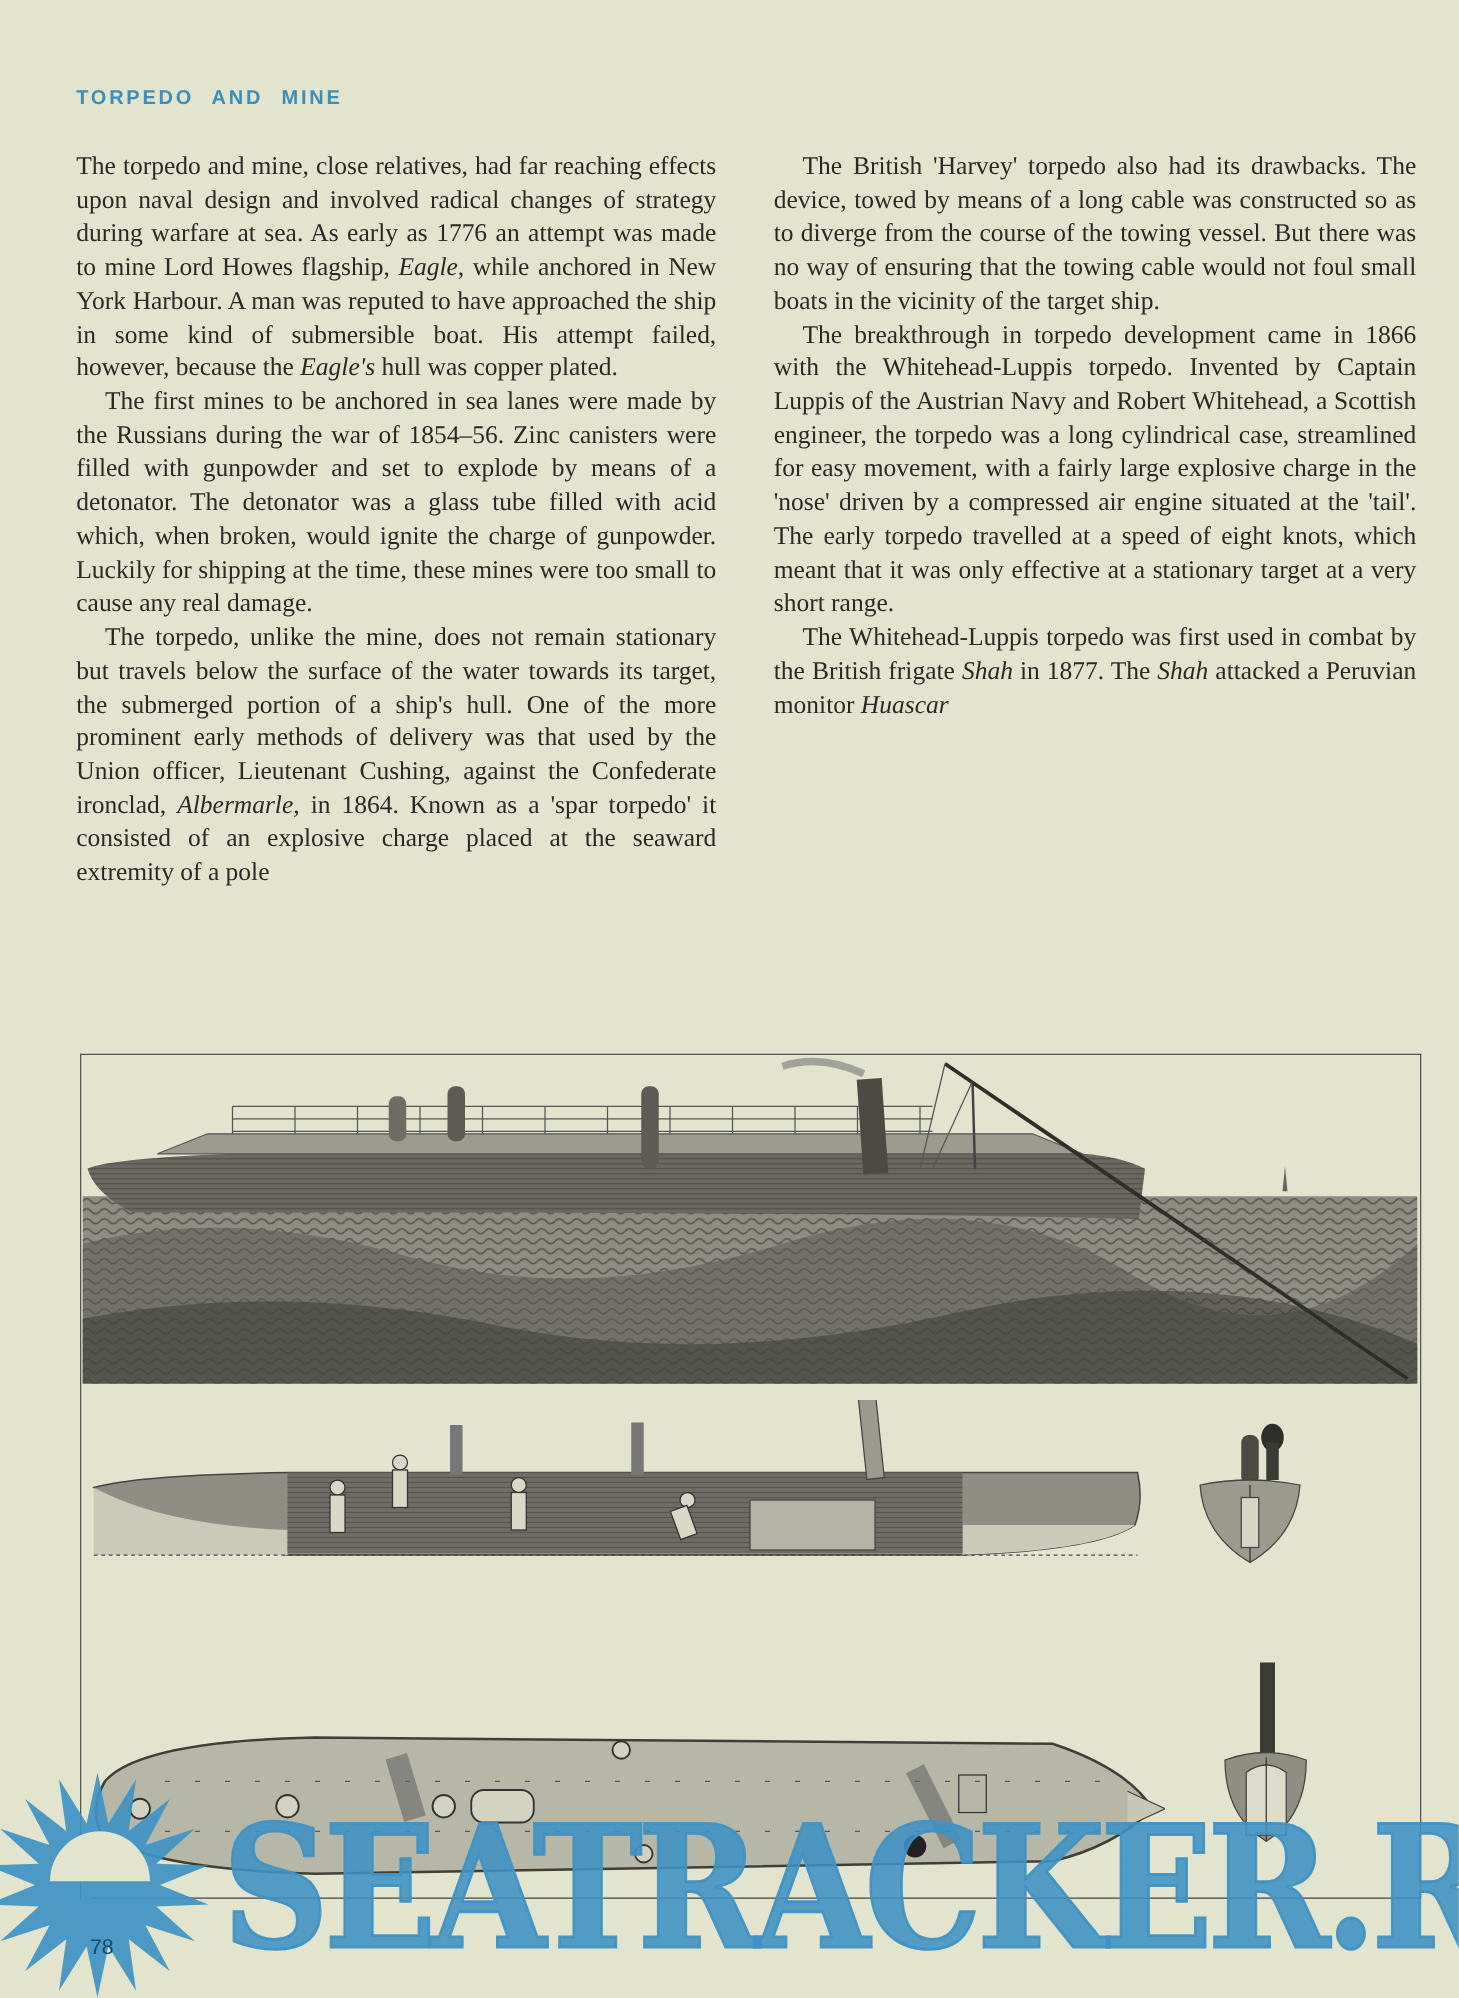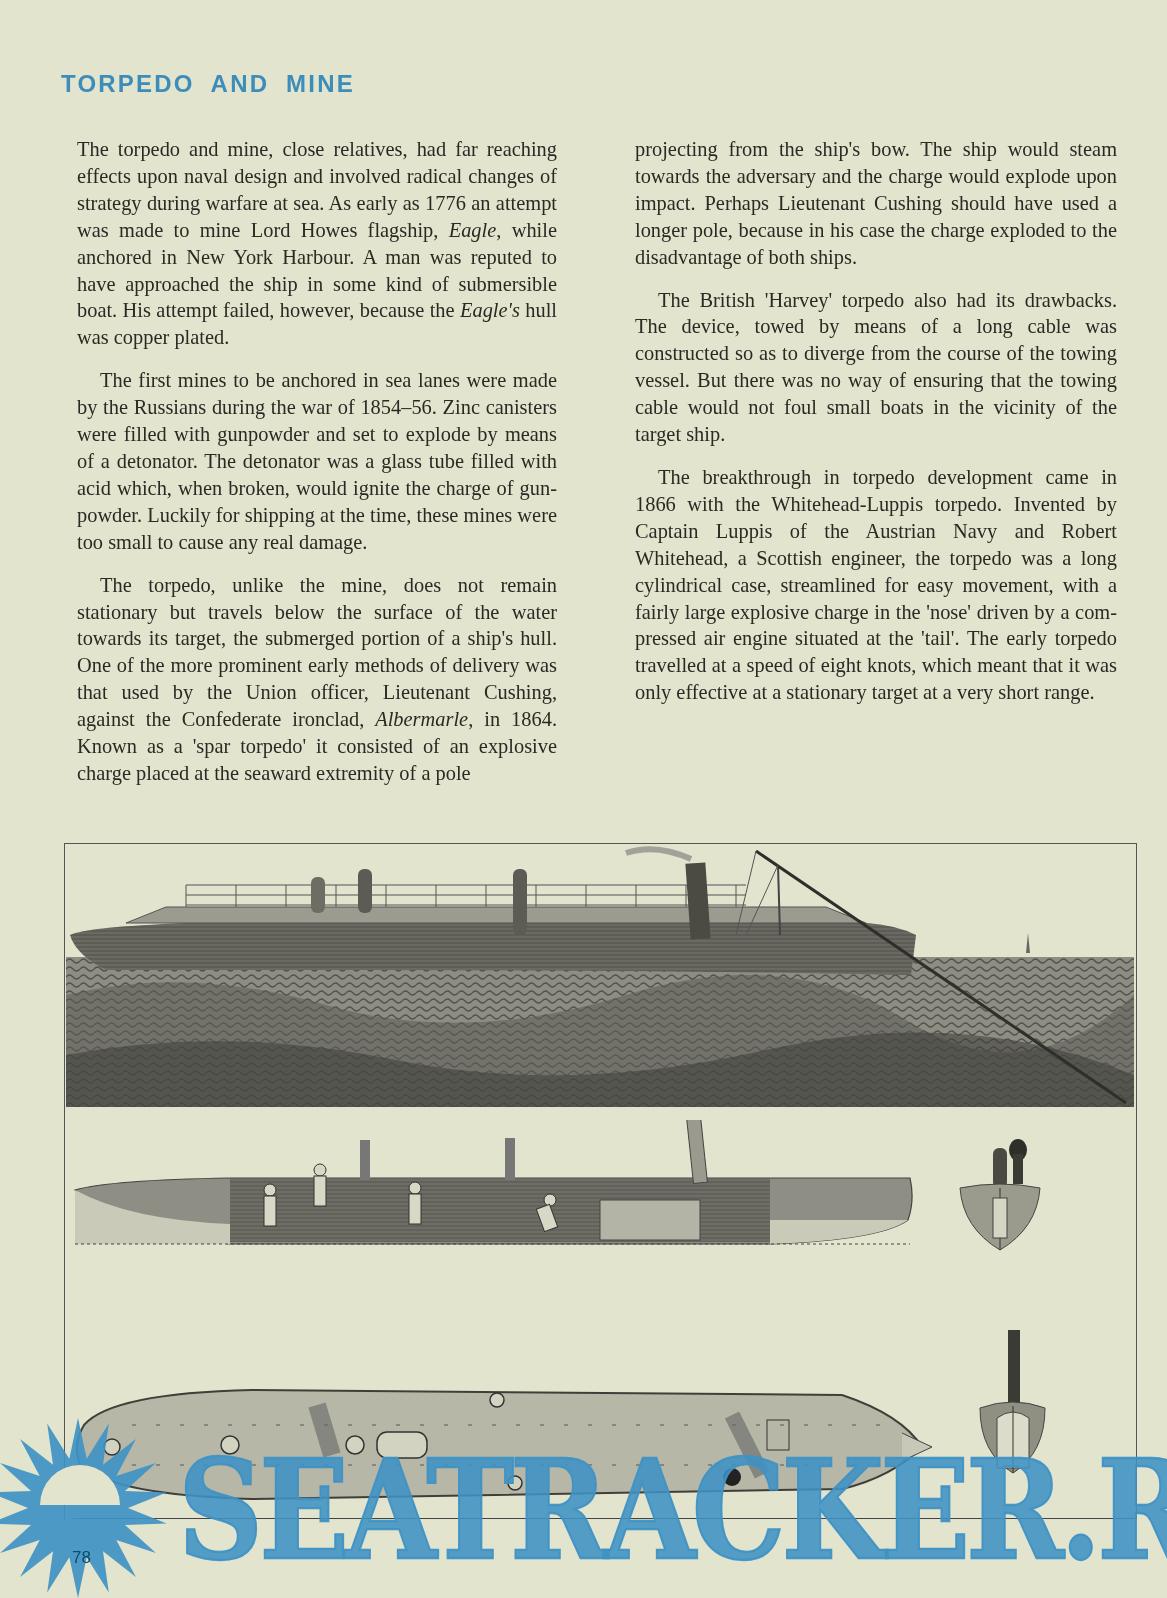"TORPEDO AND MINE" .heading { font-size: 24px -> 16px }
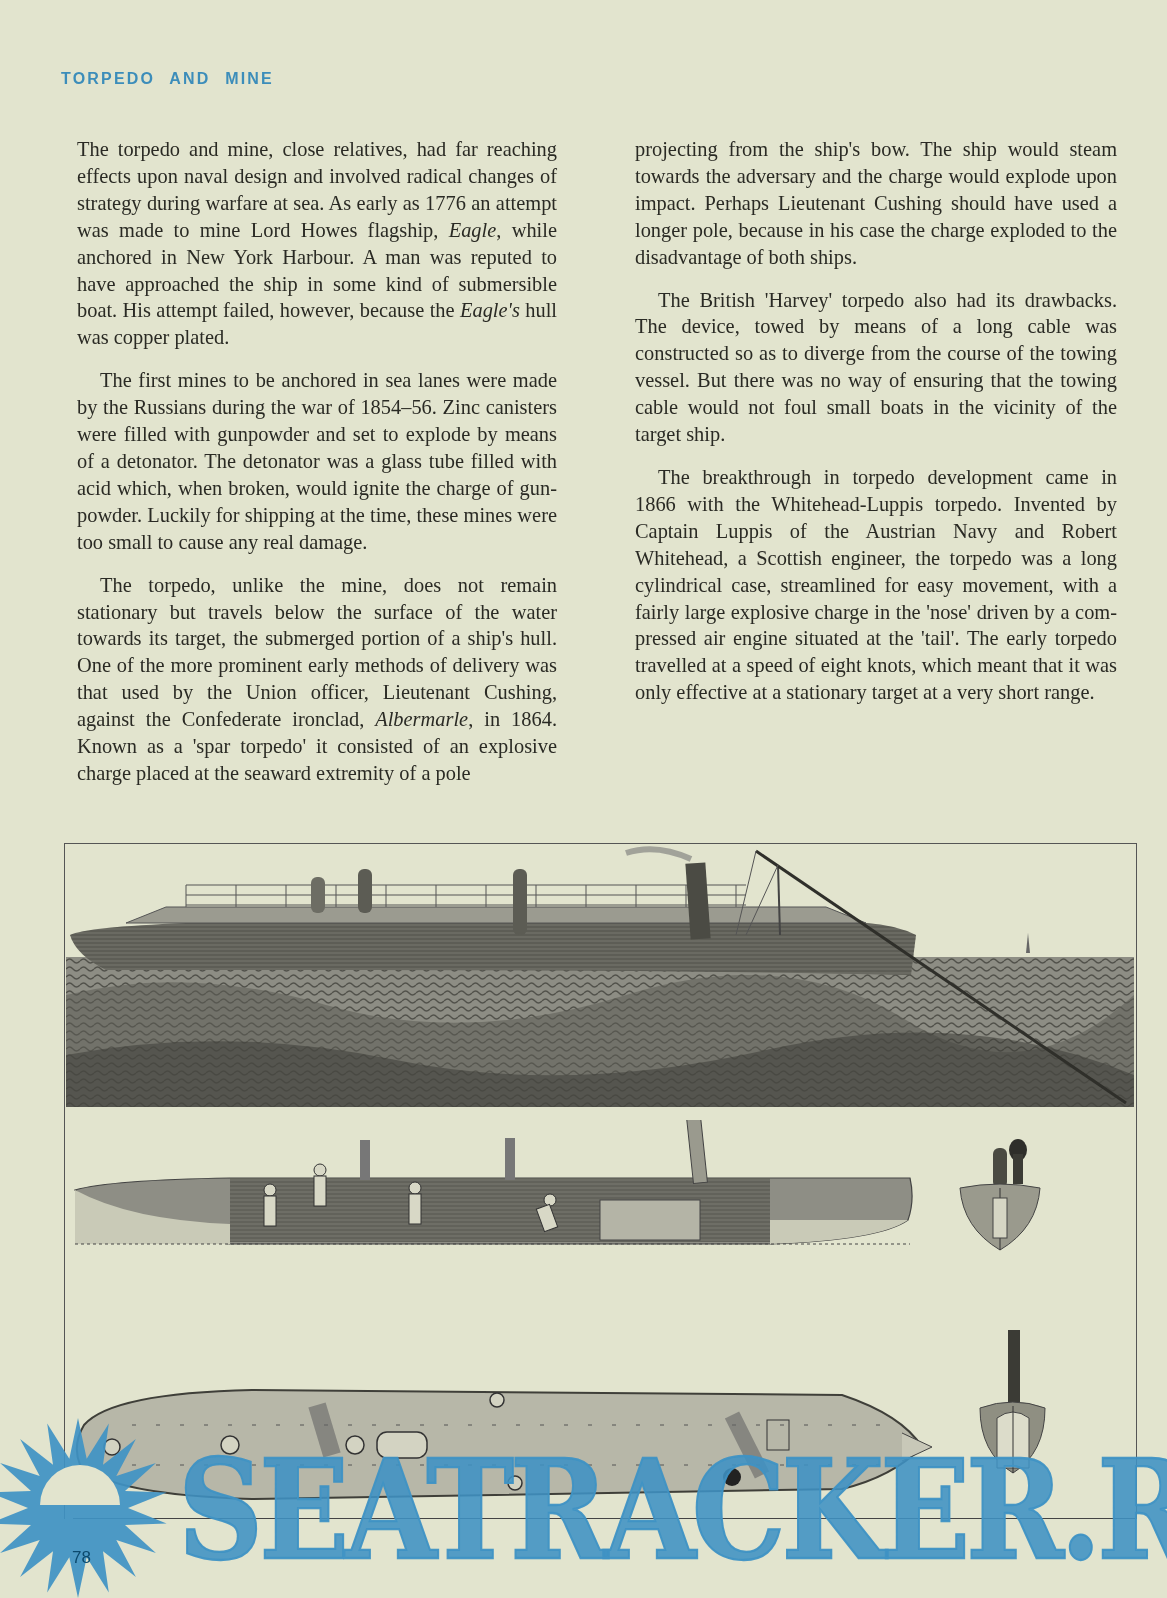"The torpedo and mine, close" .col p { margin: 16px -> 0 }
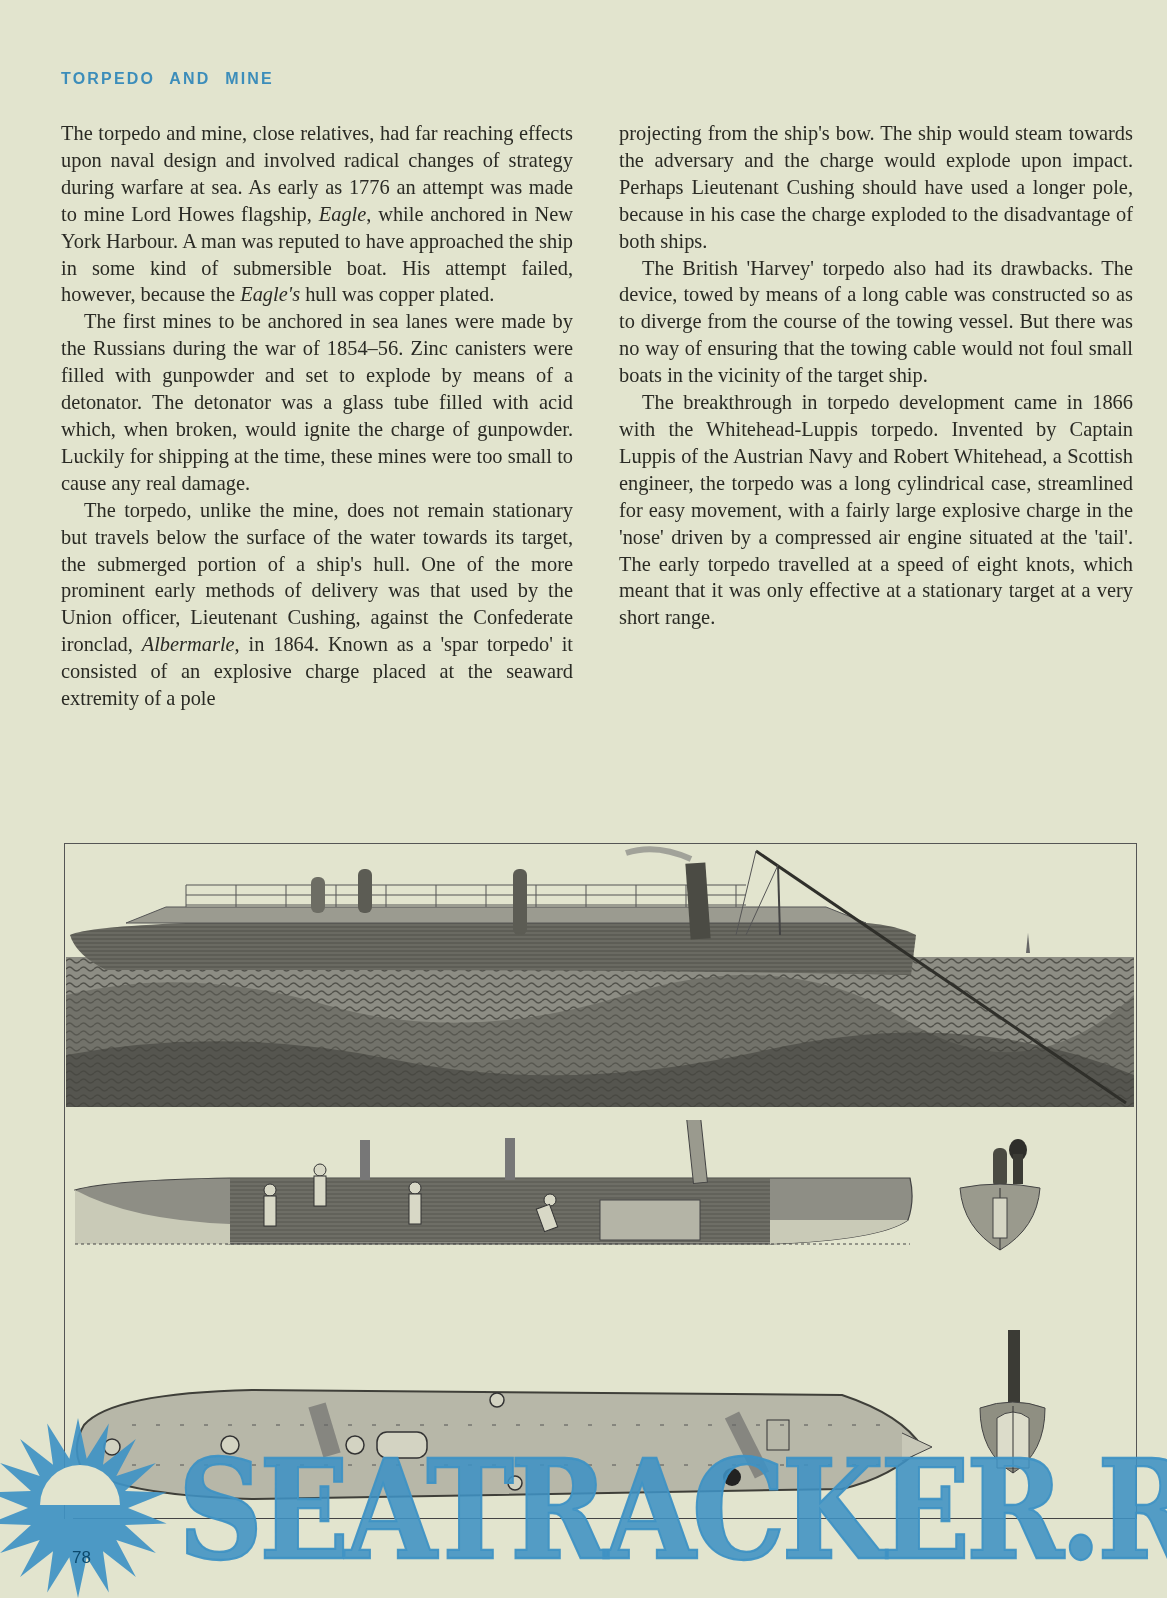"projecting from the ship's bow." p { html: <p>projecting from the ship's bow. The ship would steam towards the adversary and the charge would explode upon impact. Perhaps Lieutenant Cushing should have used a longer pole, because in his case the charge exploded to the disadvan­tage of both ships.</p> -> none }
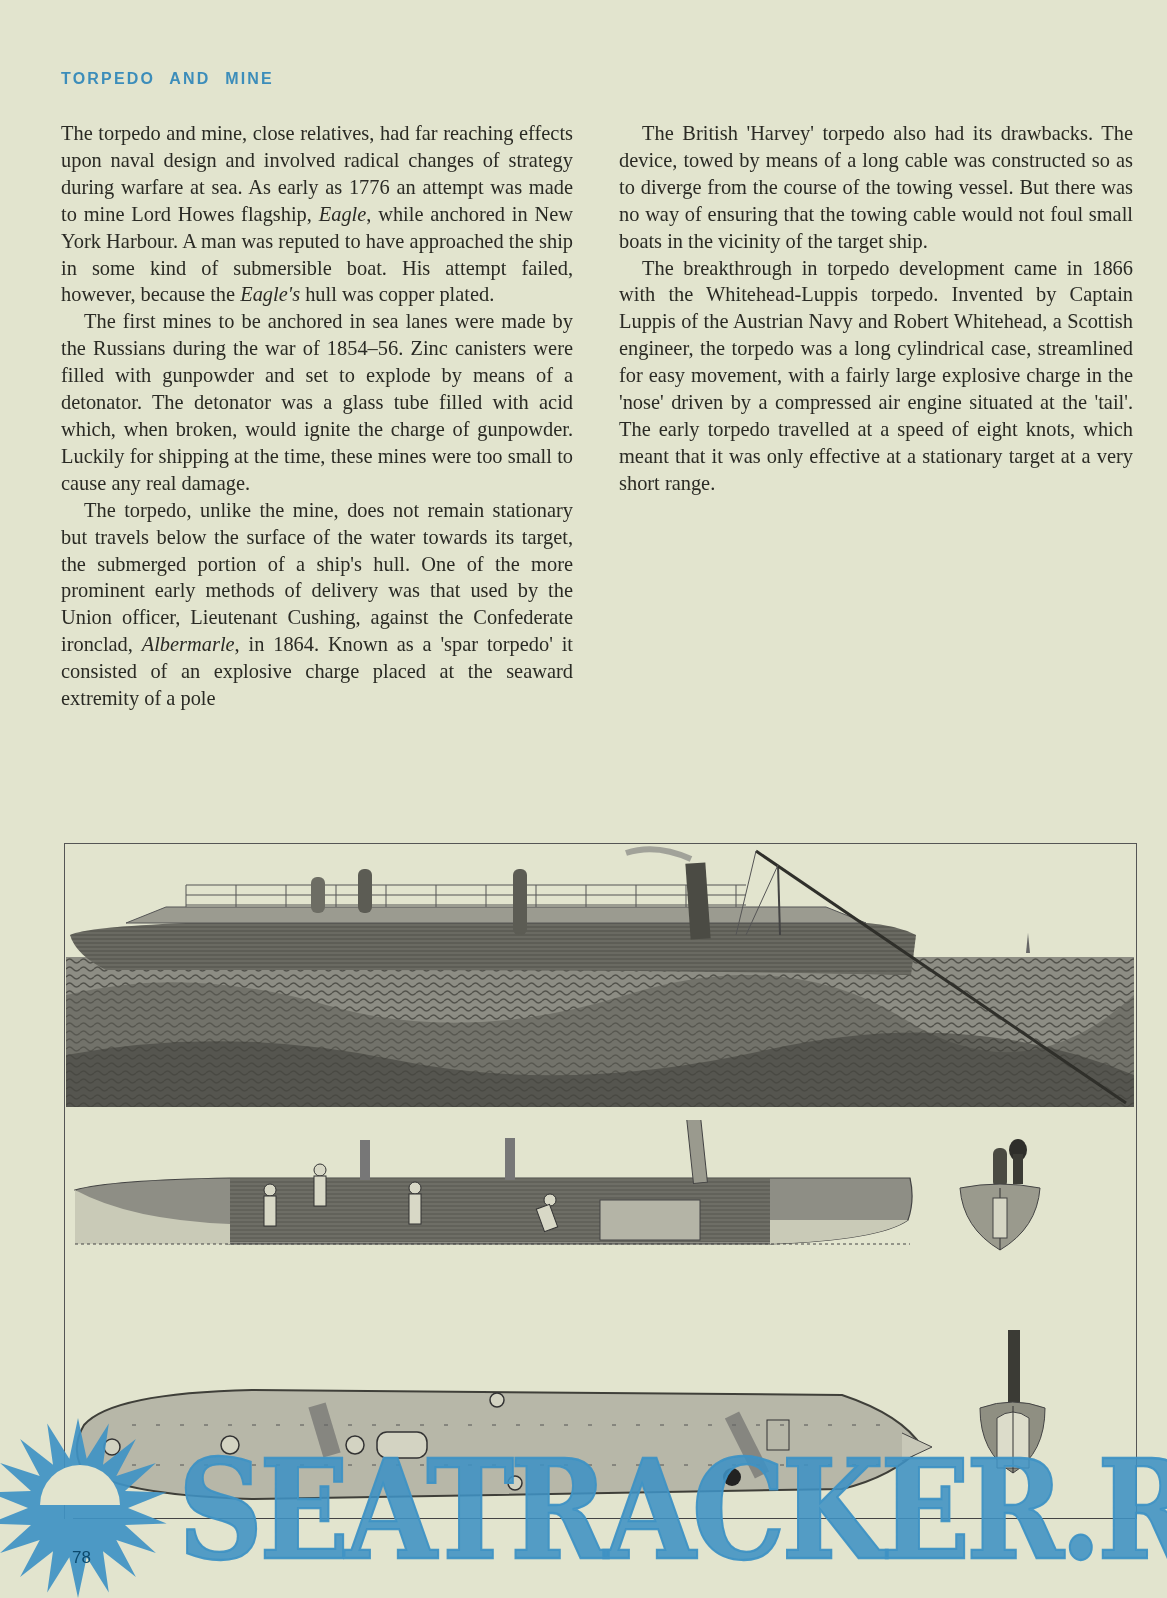"The Whitehead-Luppis torpedo was first" p.indent { html: none -> <p><span>The Whitehead-Luppis torpedo was first used in combat by the British frigate </span><i>Shah</i><span> in 1877. The </span><i>Shah</i><span> attacked a Peruvian monitor </span><i>Huascar</i></p> }
